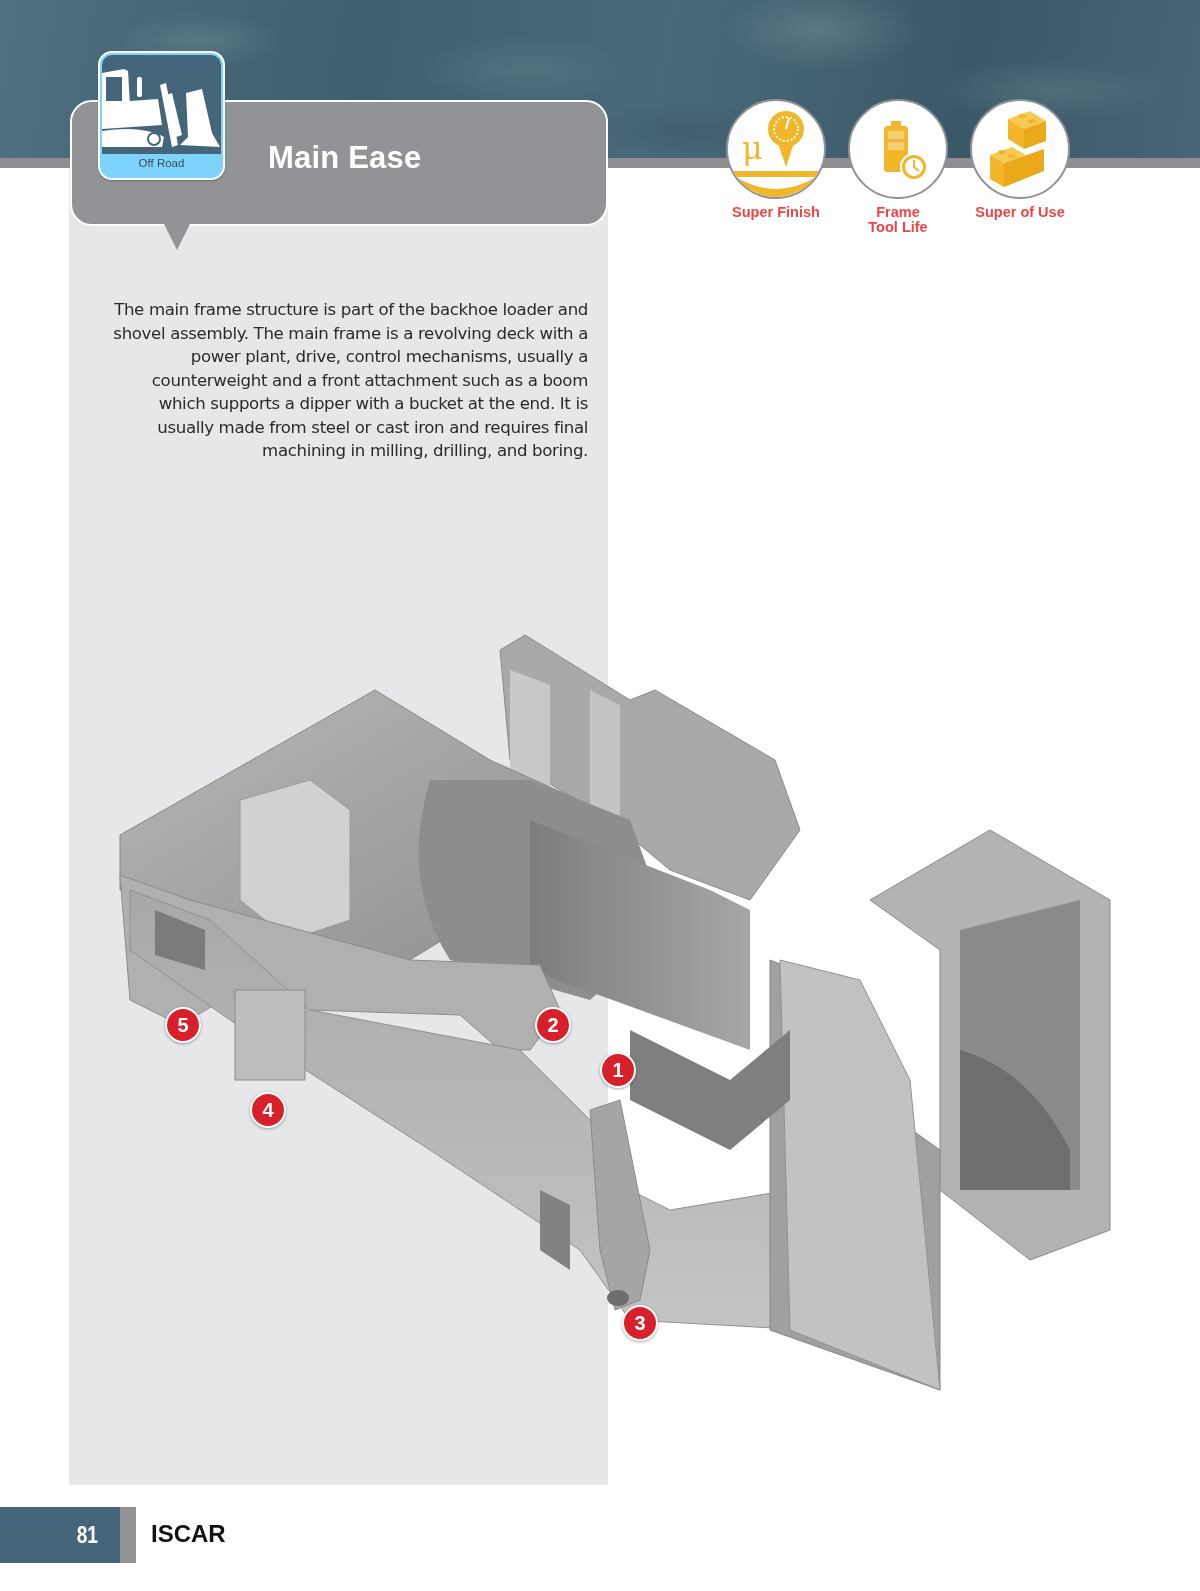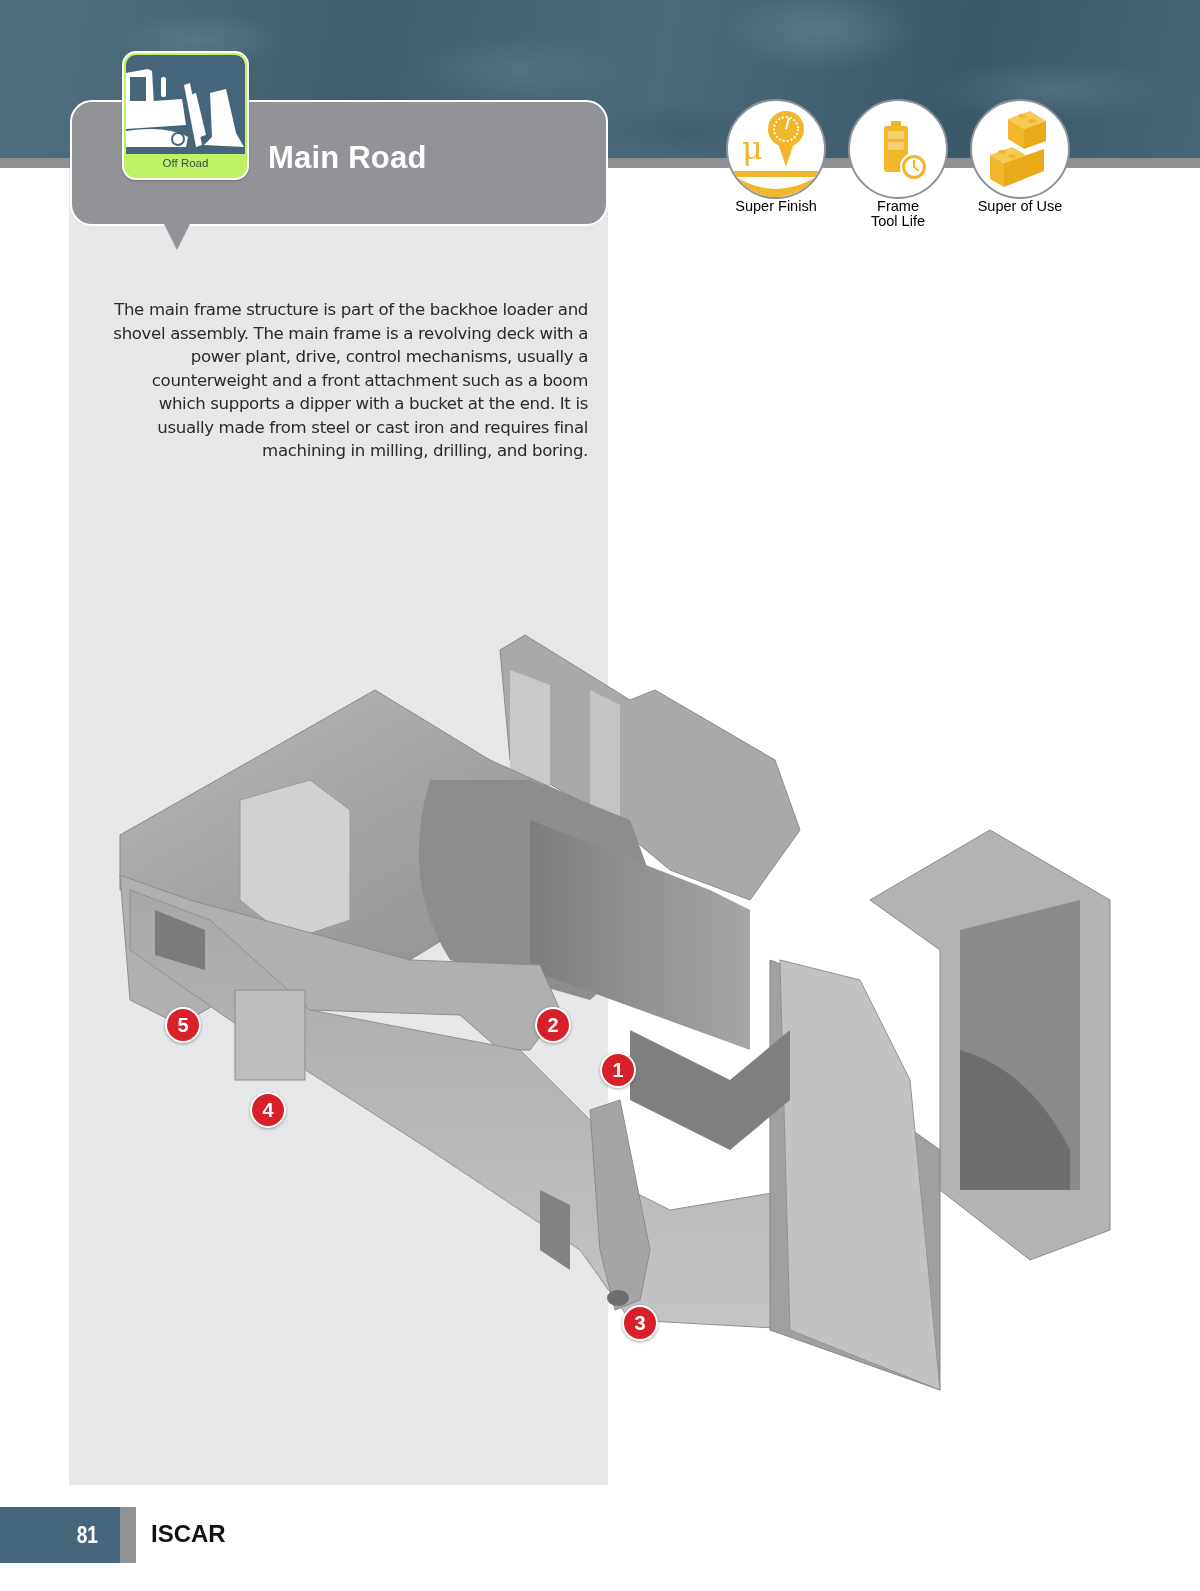"Off Road" .badge { background: #bef264 -> #7dd3fc; left: 122px -> 98px }
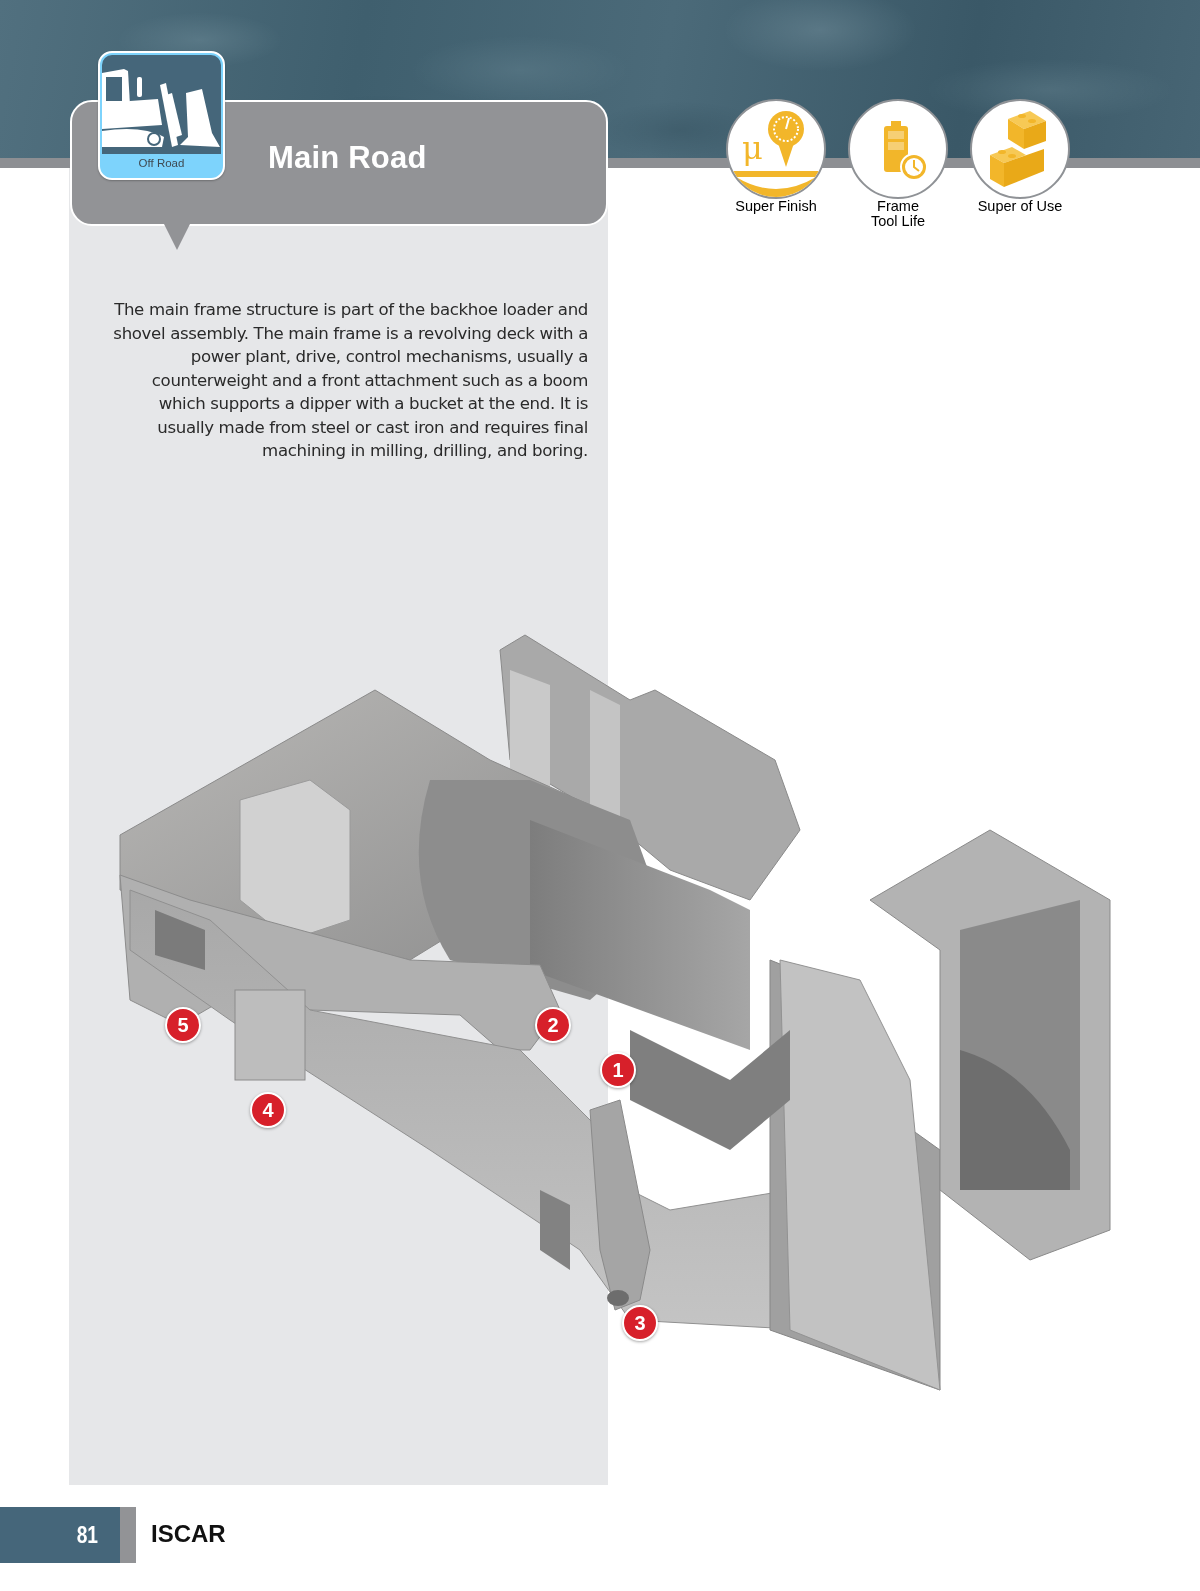"Main Road" div.title { text: Road -> Ease }
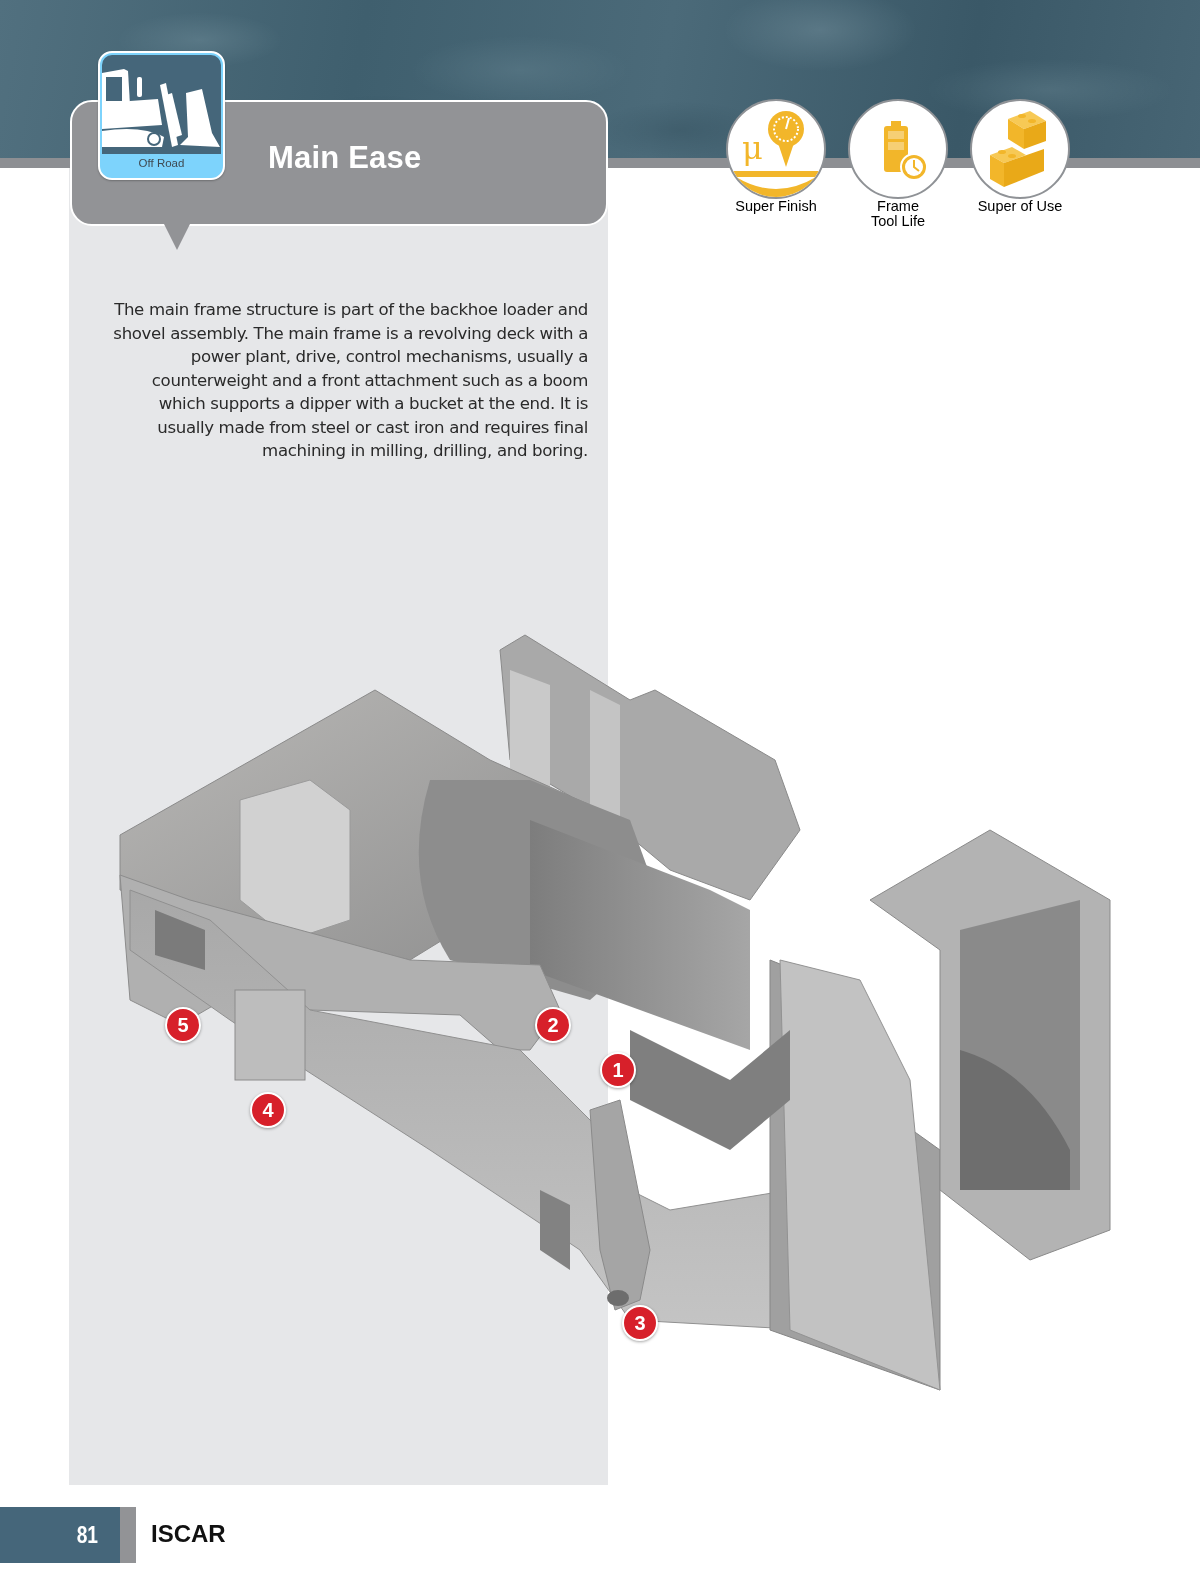"Super Finish" .feature .label { color: #000000 -> #ef4444; font-weight: normal -> bold; margin-top: none -> 6px }
